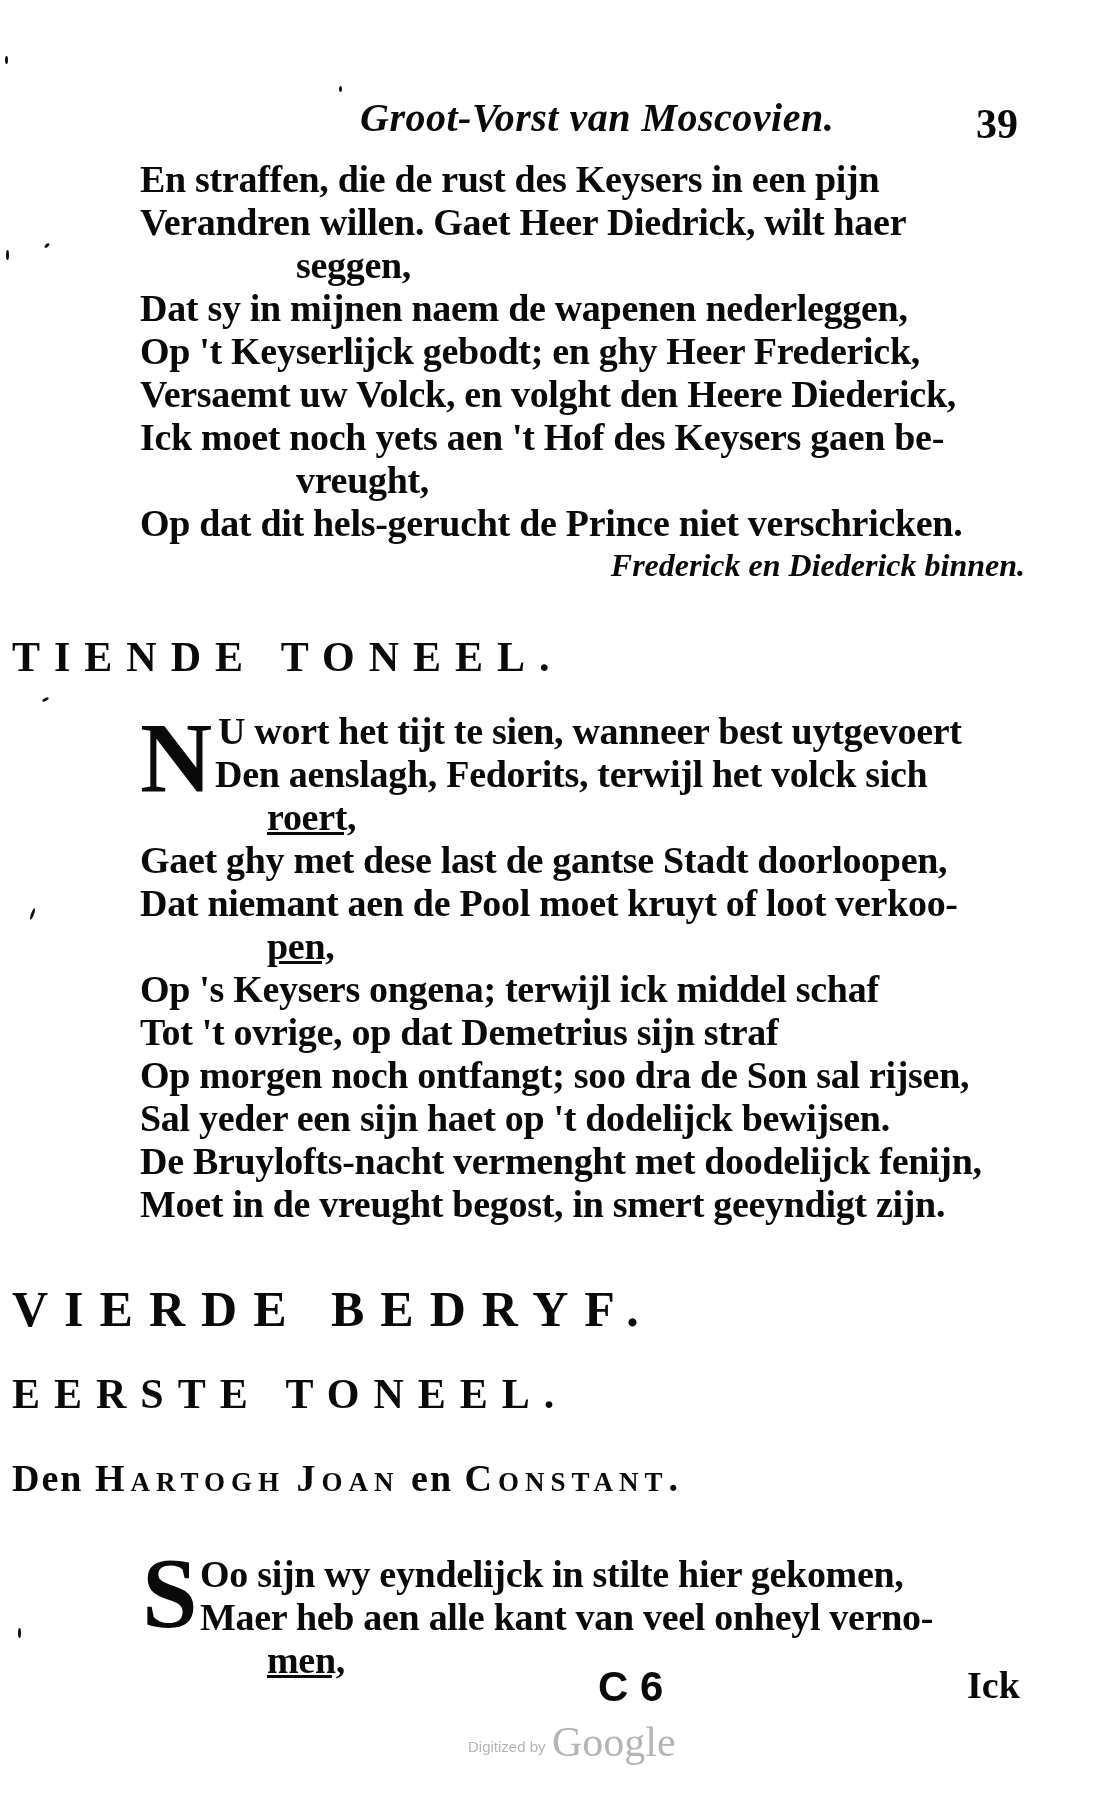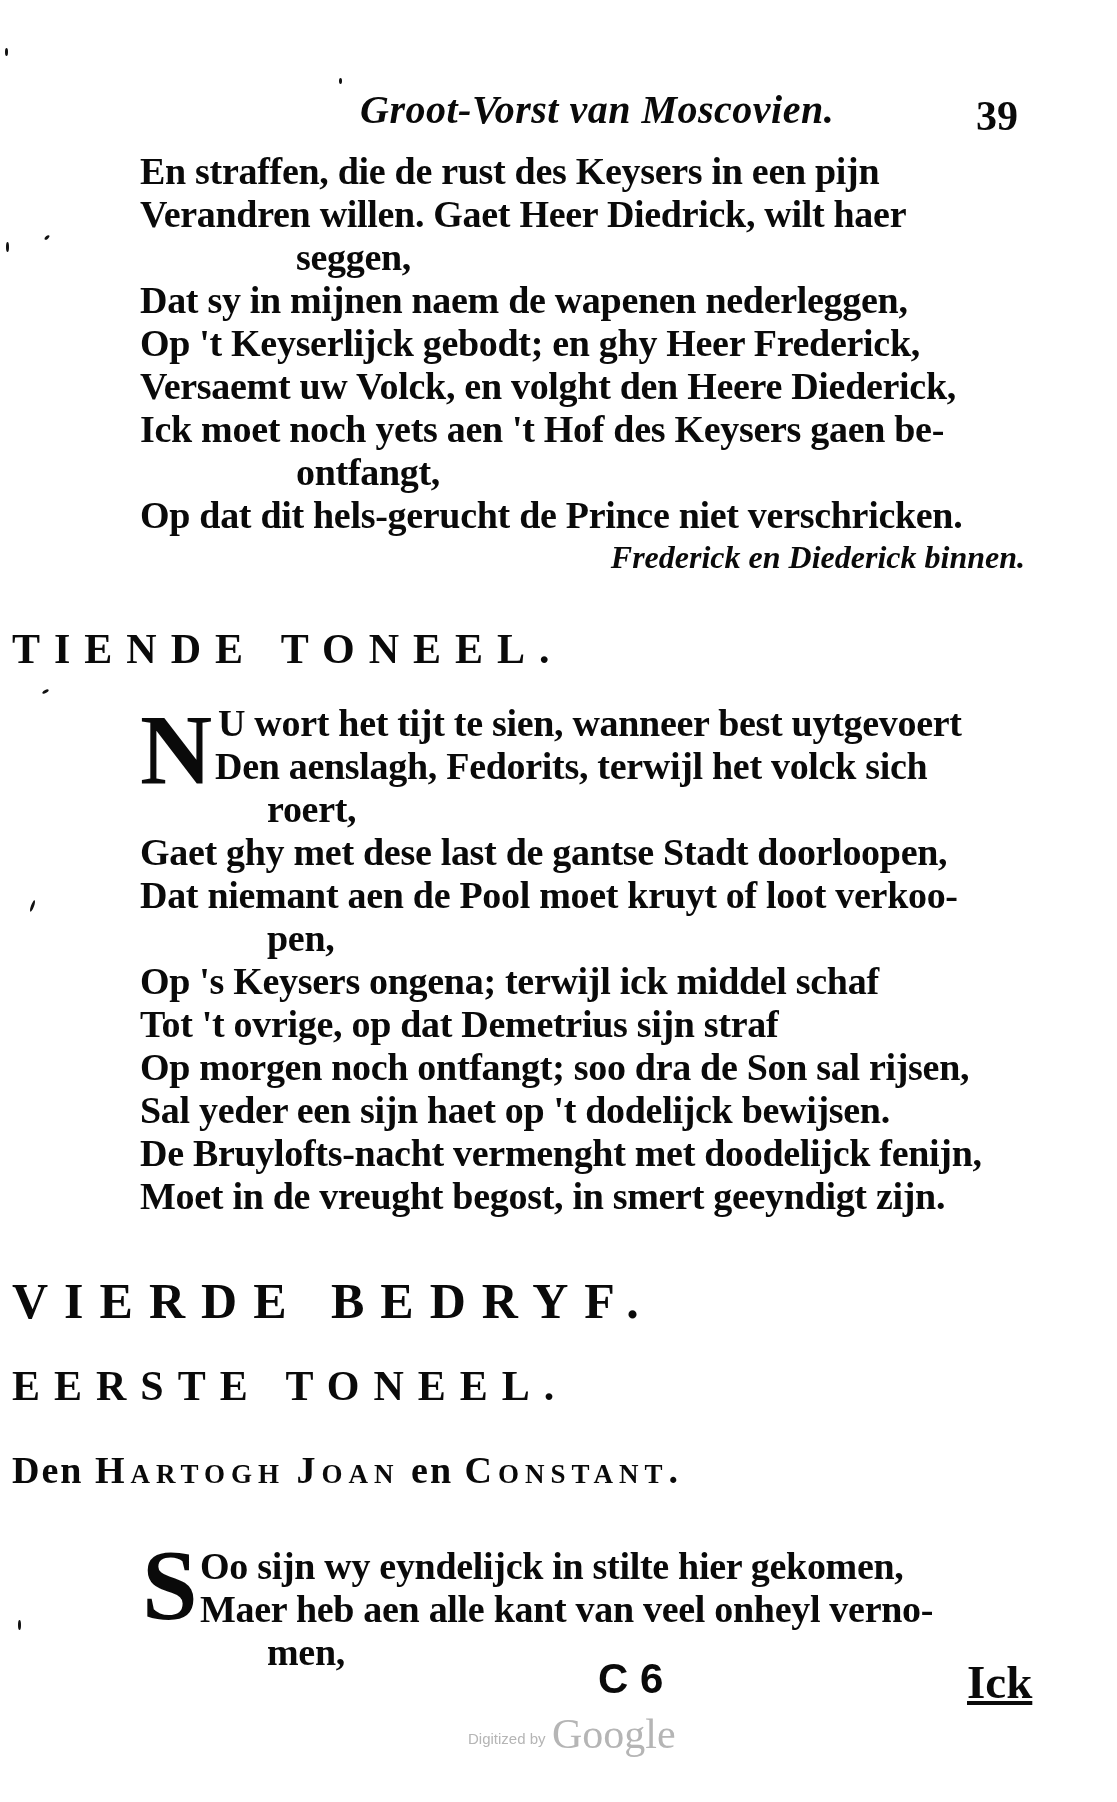"Groot-Vorst van Moscovien." .page { top: 0 -> 8px }
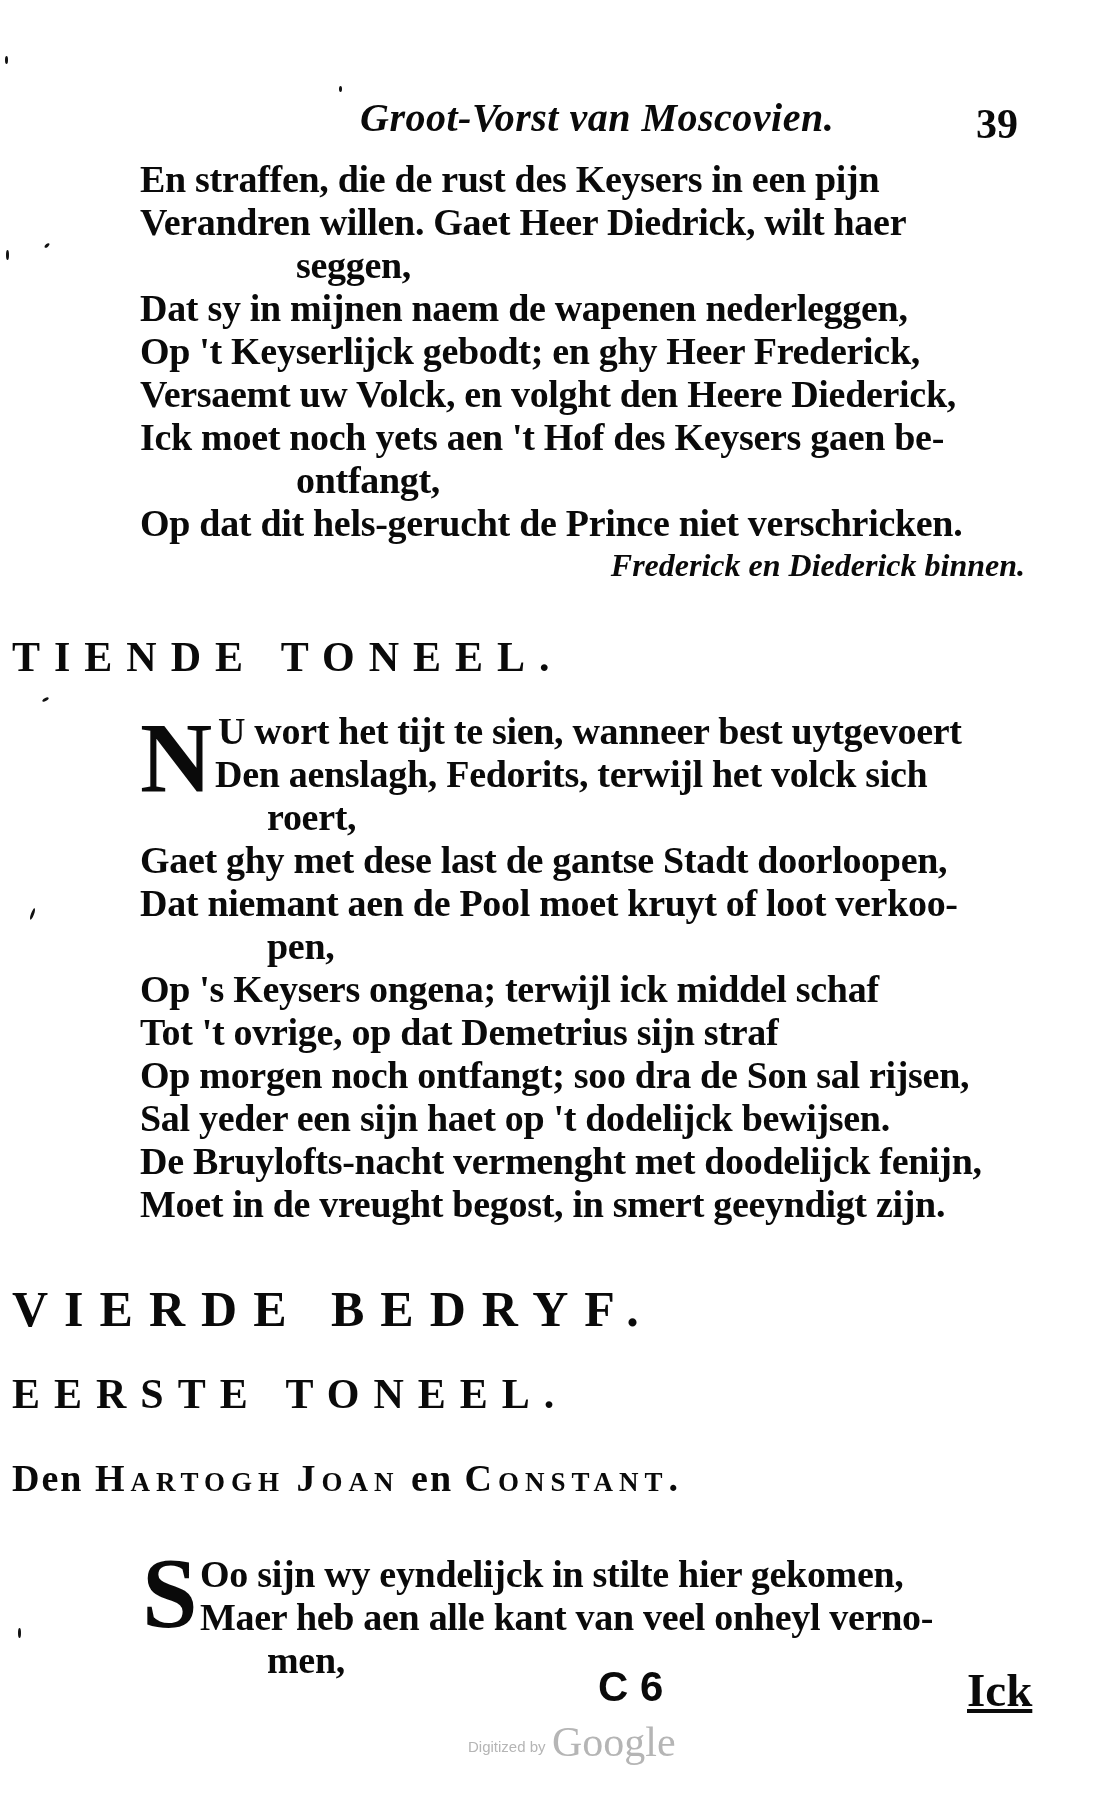"ontfangt," div.line { text: ontfangt -> vreught }
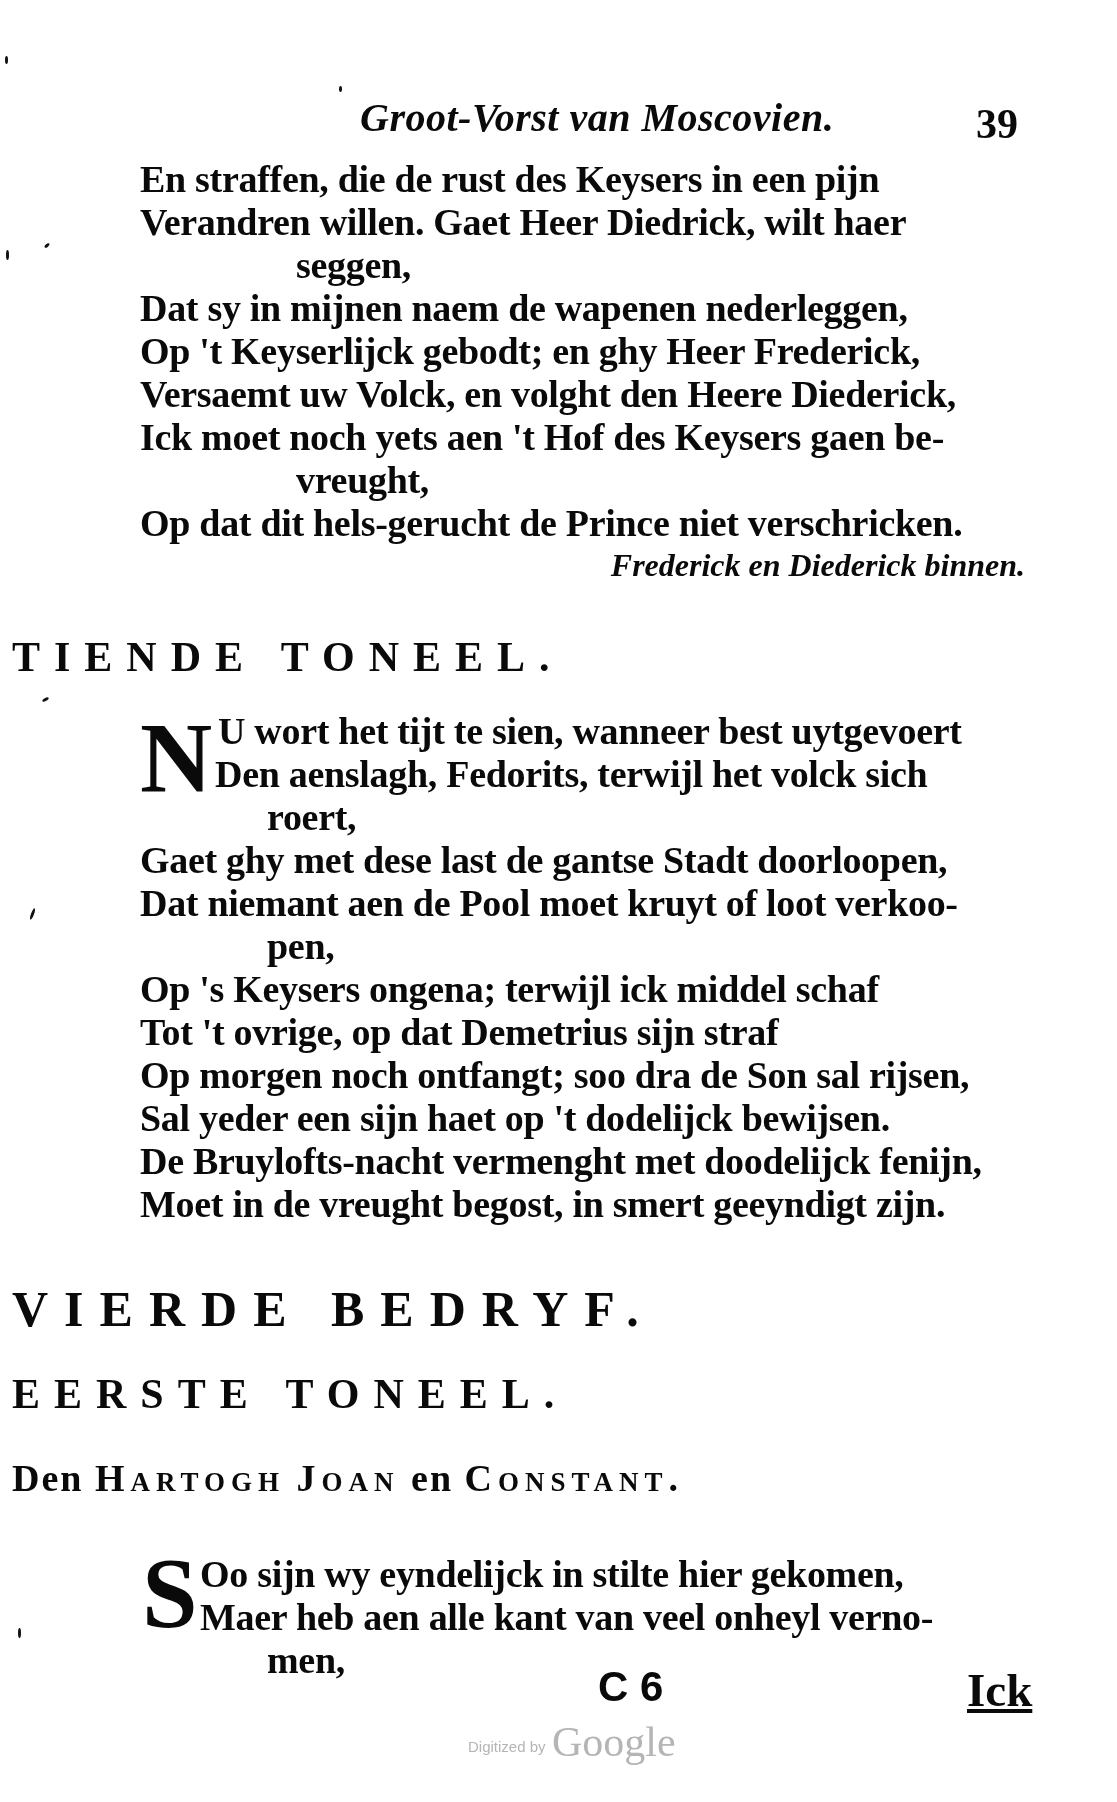"roert," .indent2 { text-decoration: none -> underline }
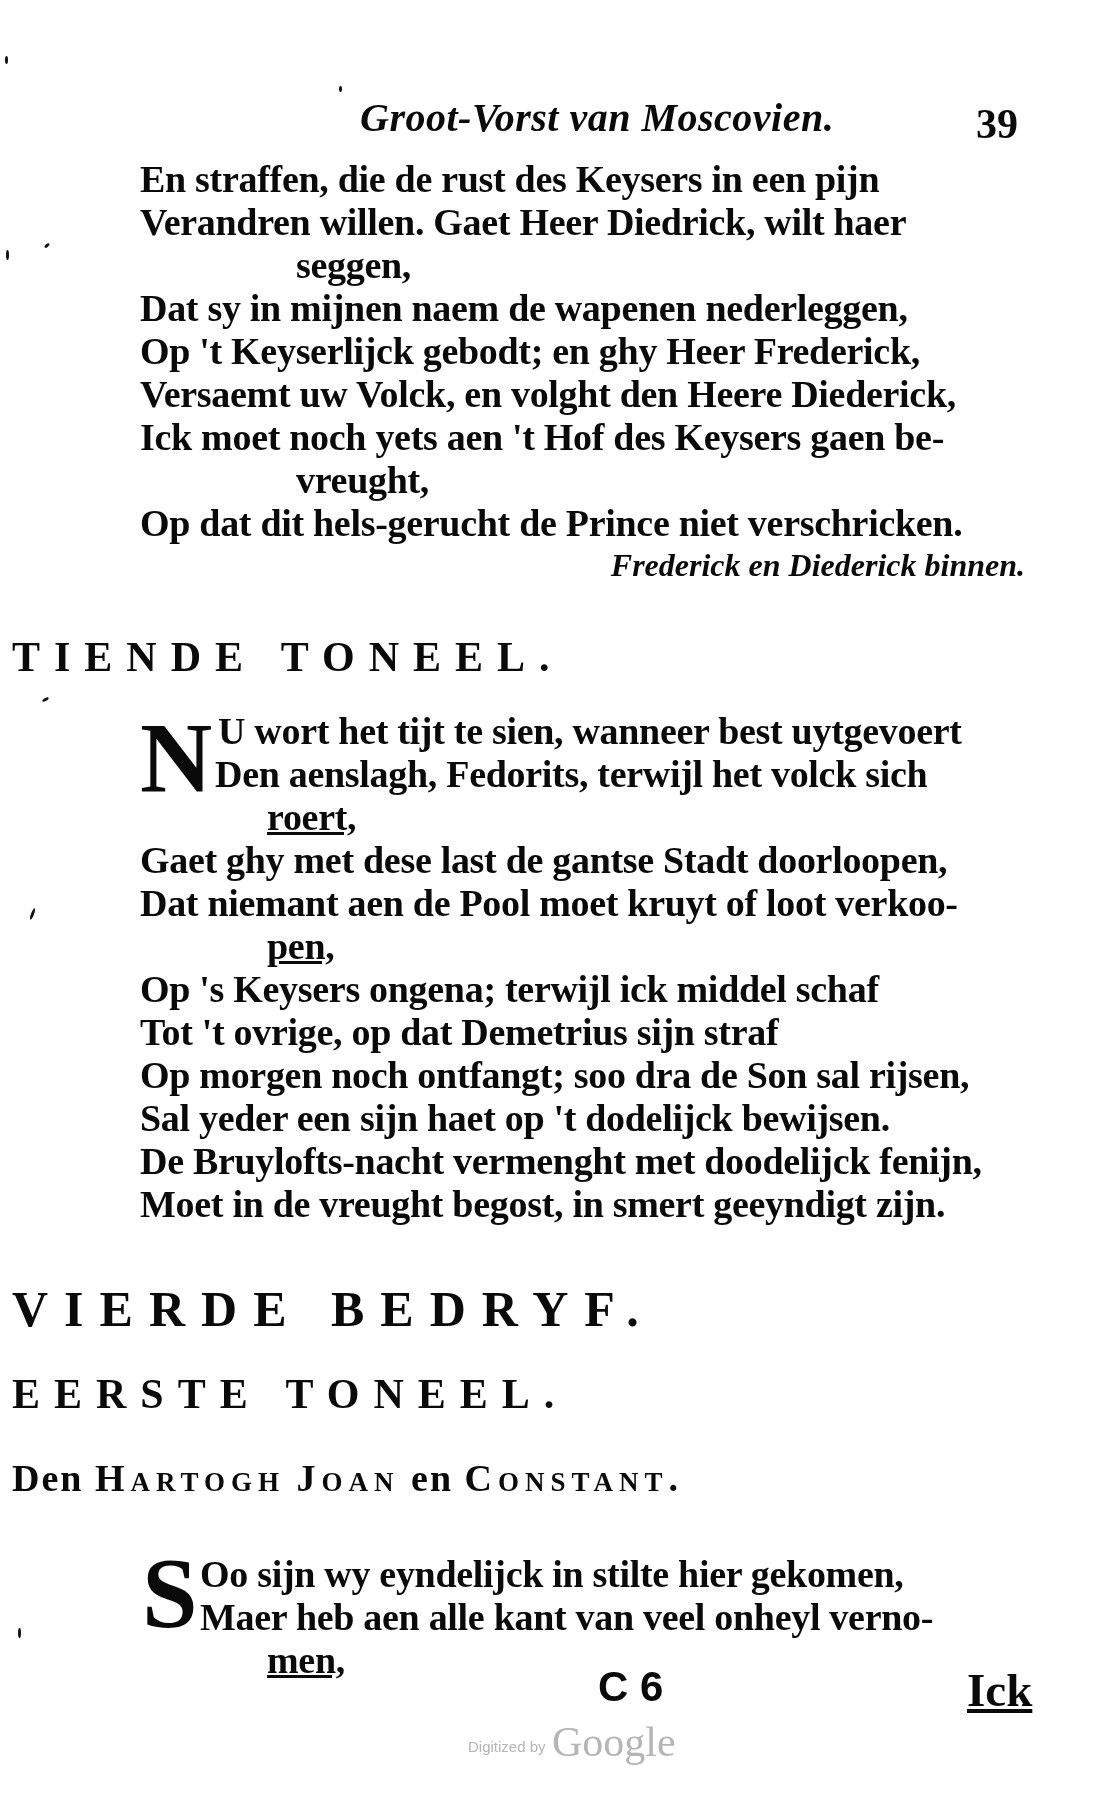"Ick" .catchword { font-size: 47px -> 38px; text-decoration: underline -> none }
